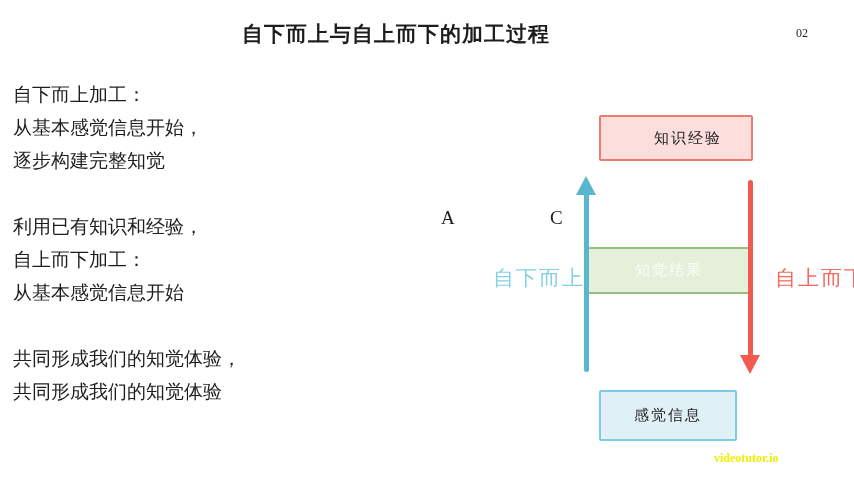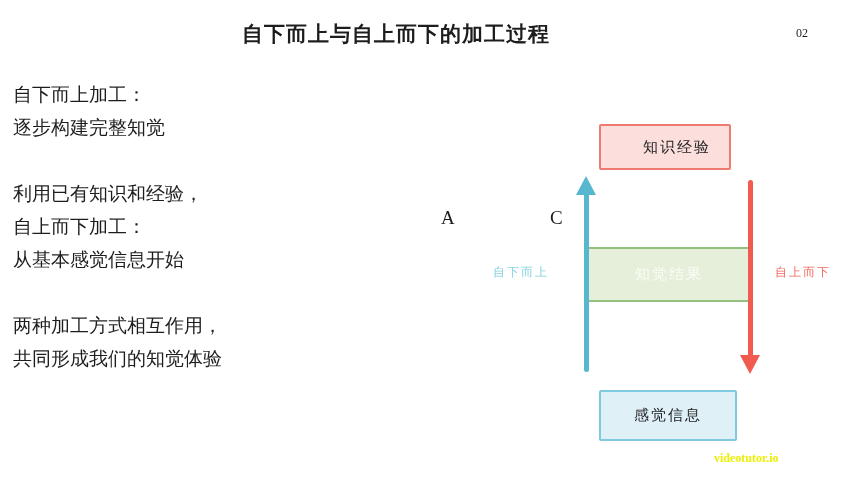"从基本感觉信息开始，" div.line { html: none -> <div>从基本感觉信息开始，</div> }
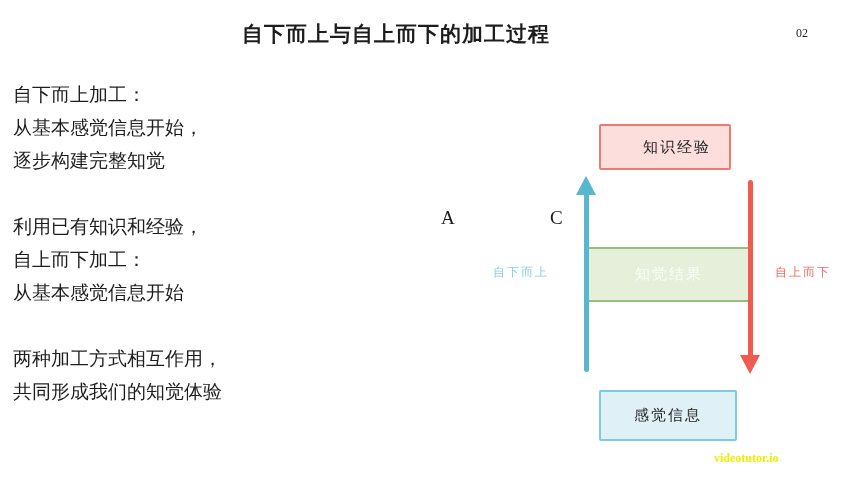"知识经验" .box-knowledge { top: 124px -> 115px; width: 132px -> 154px }
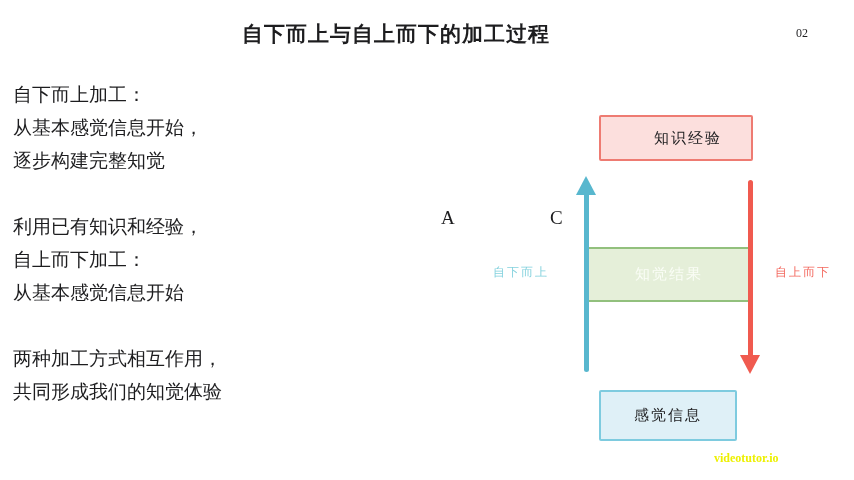"自下而上" .arrow-label { font-size: 12px -> 21px }
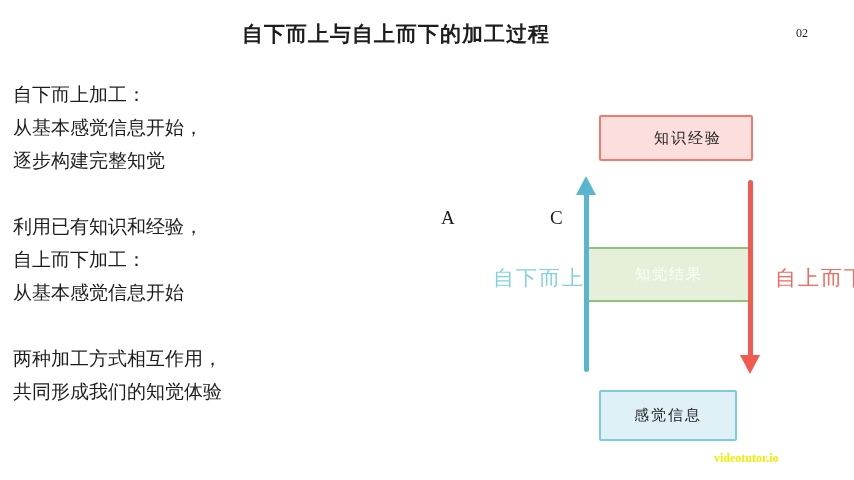"知觉结果" .box-perception { height: 55px -> 47px }
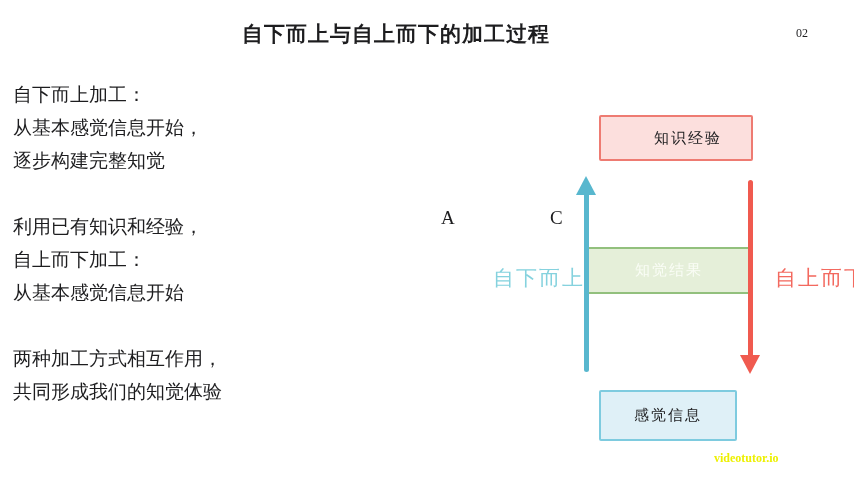"两种加工方式相互作用，" div.line { text: 两种加工方式相互作用 -> 共同形成我们的知觉体验 }
